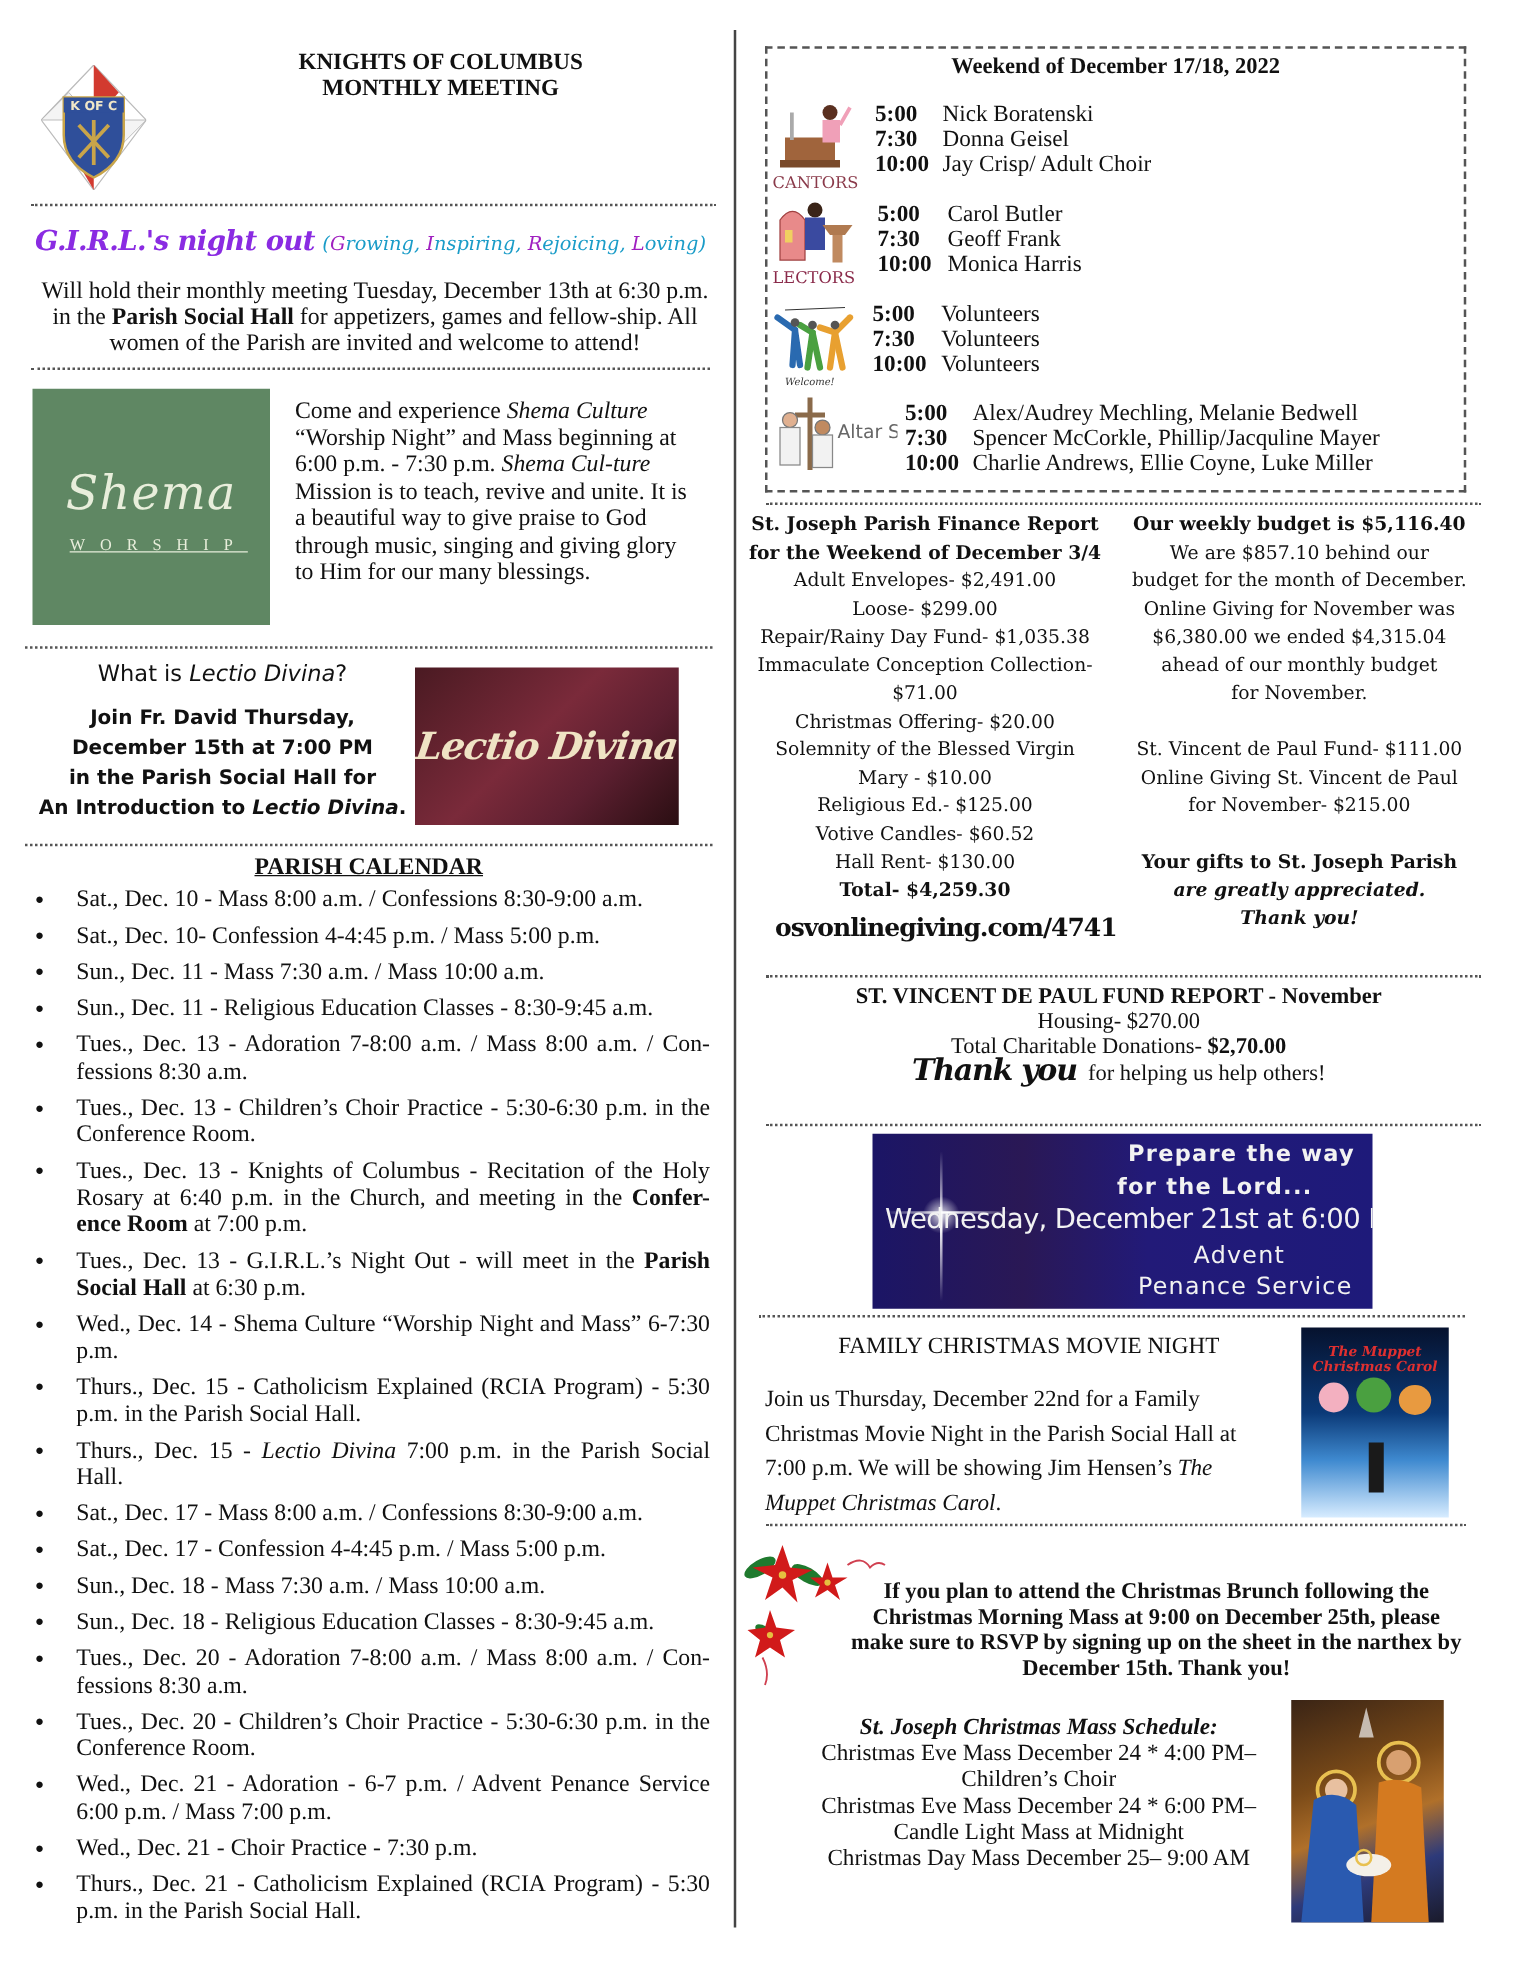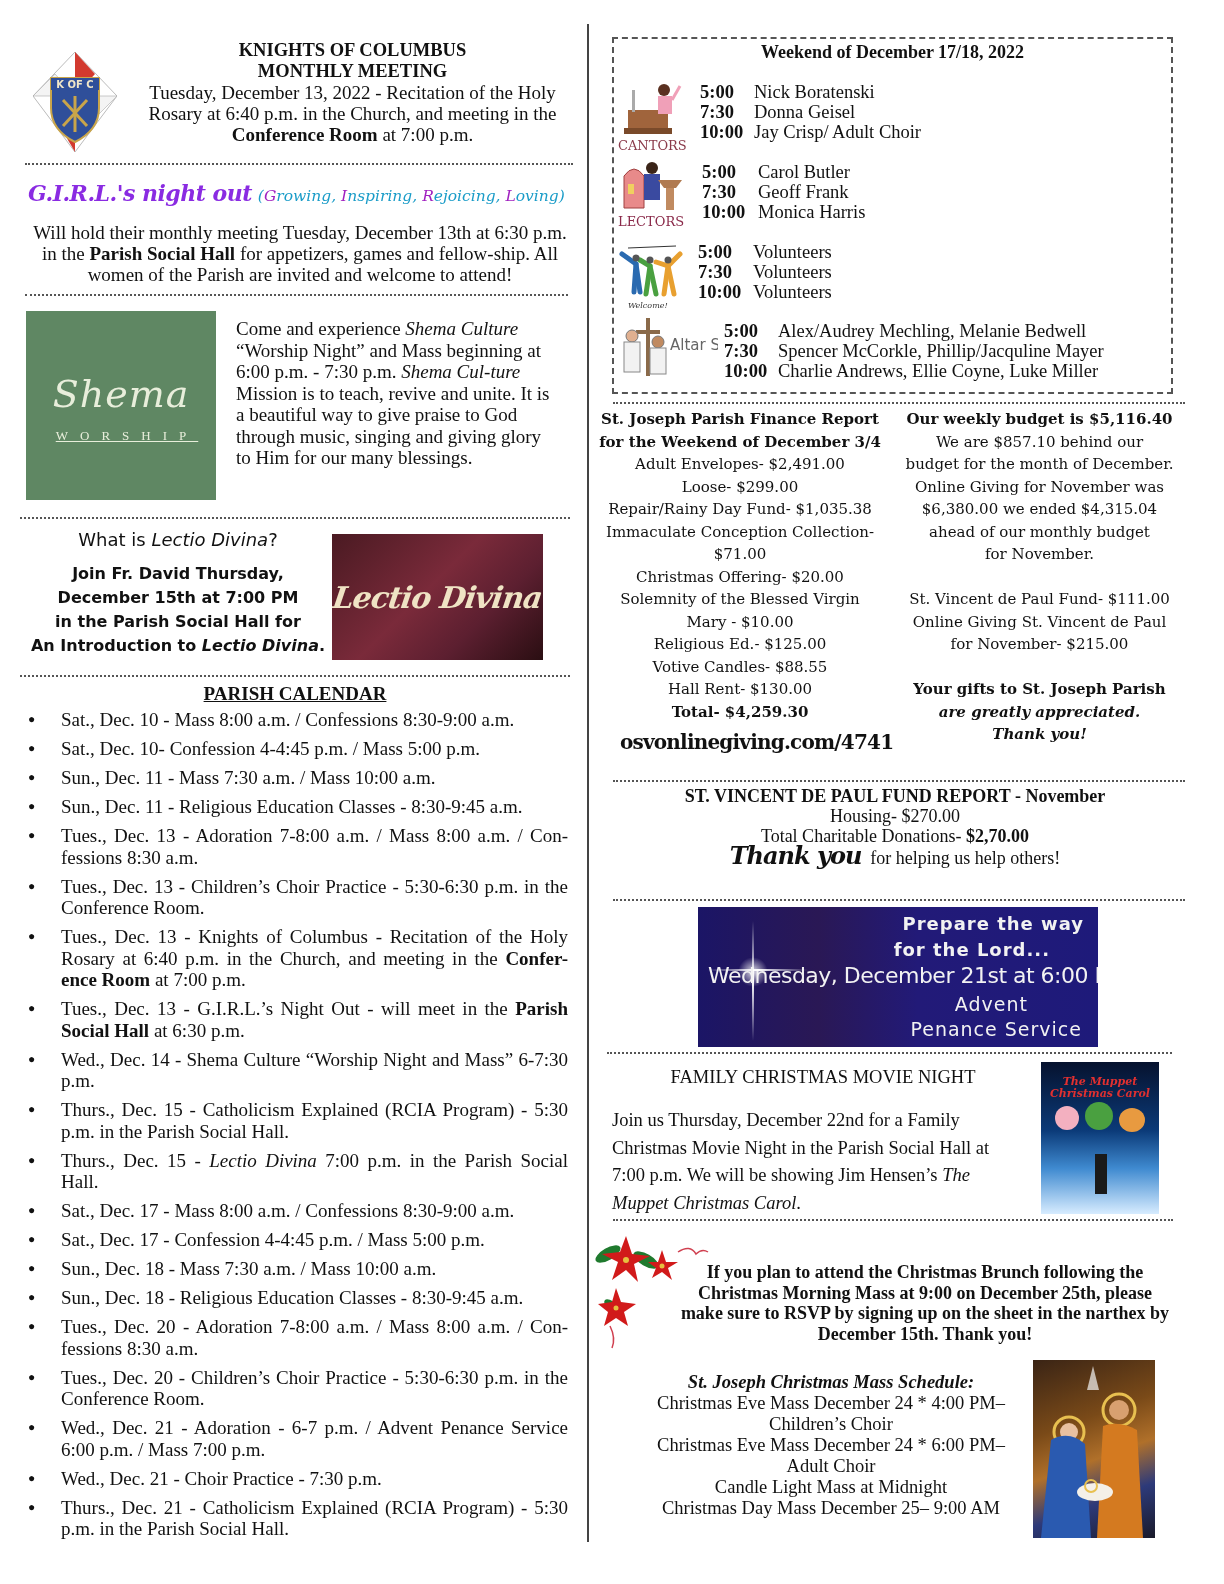"Tuesday, December 13, 2022 -" div { html: <div><span>Tuesday, December 13, 2022 - Recitation of the Holy Rosary at 6:40 p.m. in the Church, and meeting in the</span><br><b>Conference Room</b><span> at 7:00 p.m.</span></div> -> none }
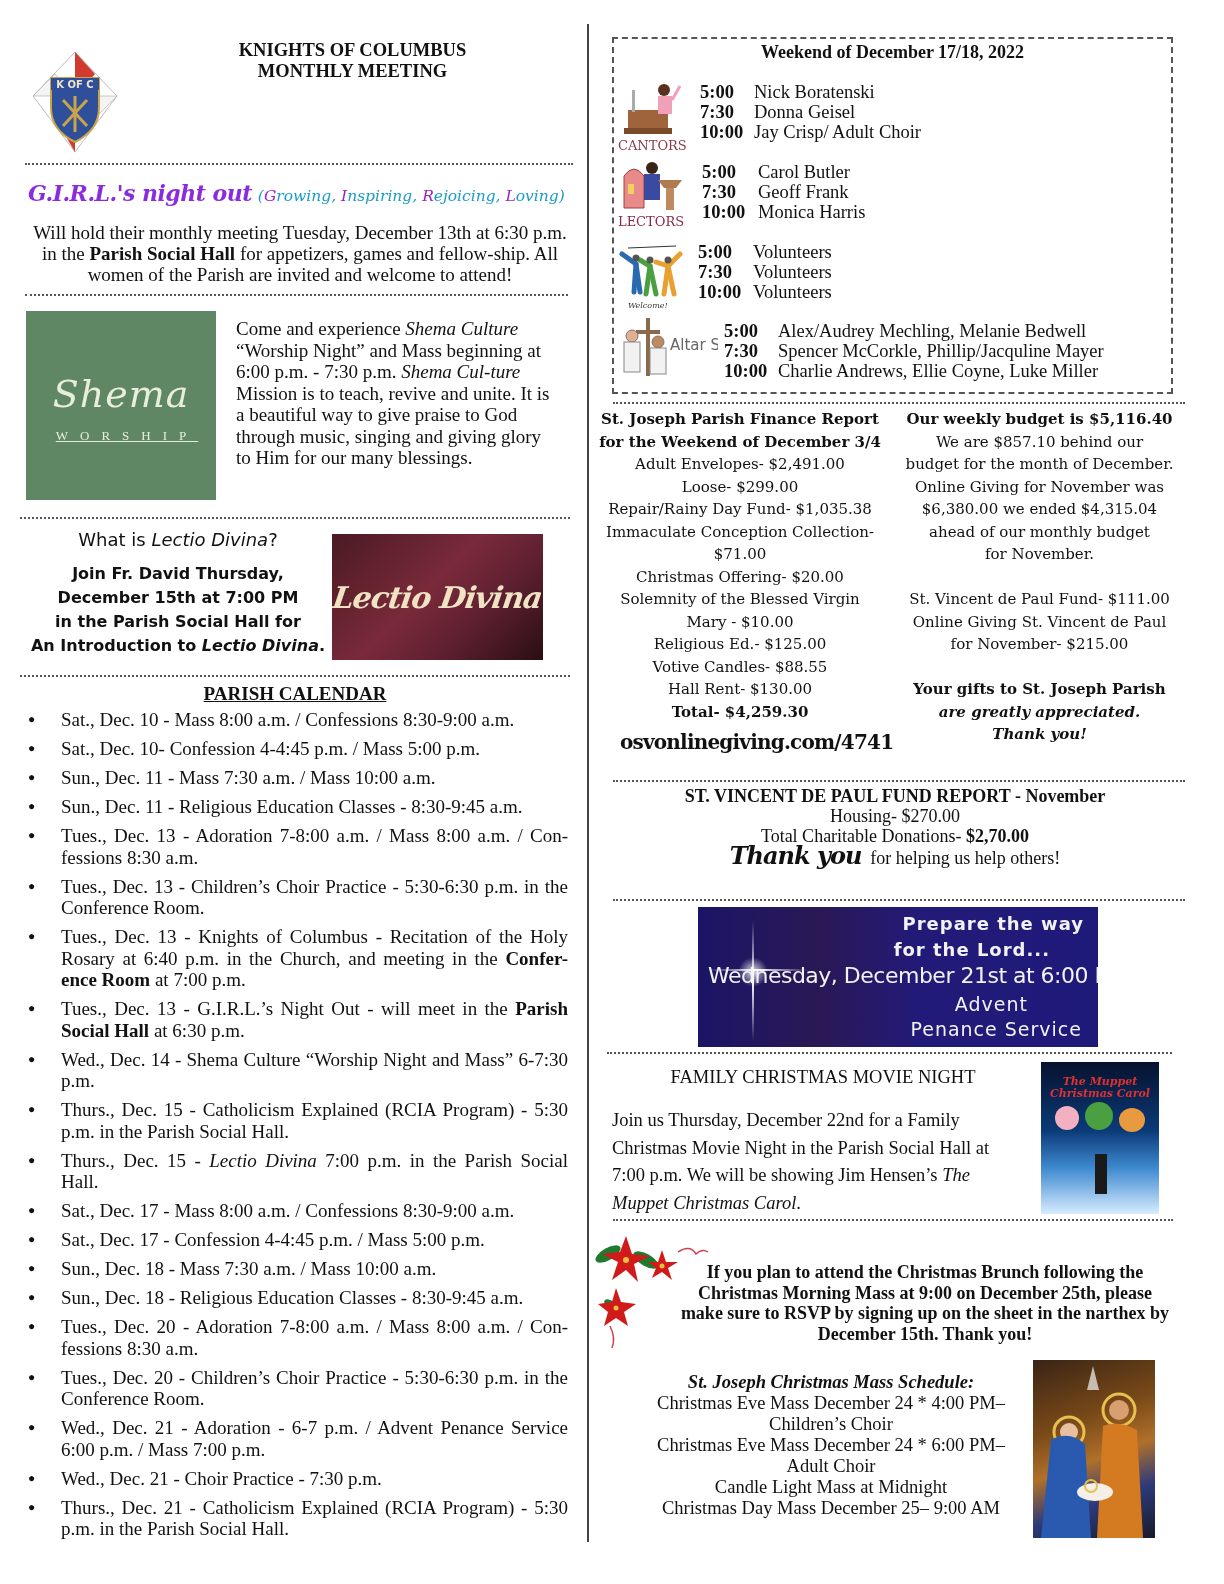"Votive Candles- $88.55" div { text: $88.55 -> $60.52 }
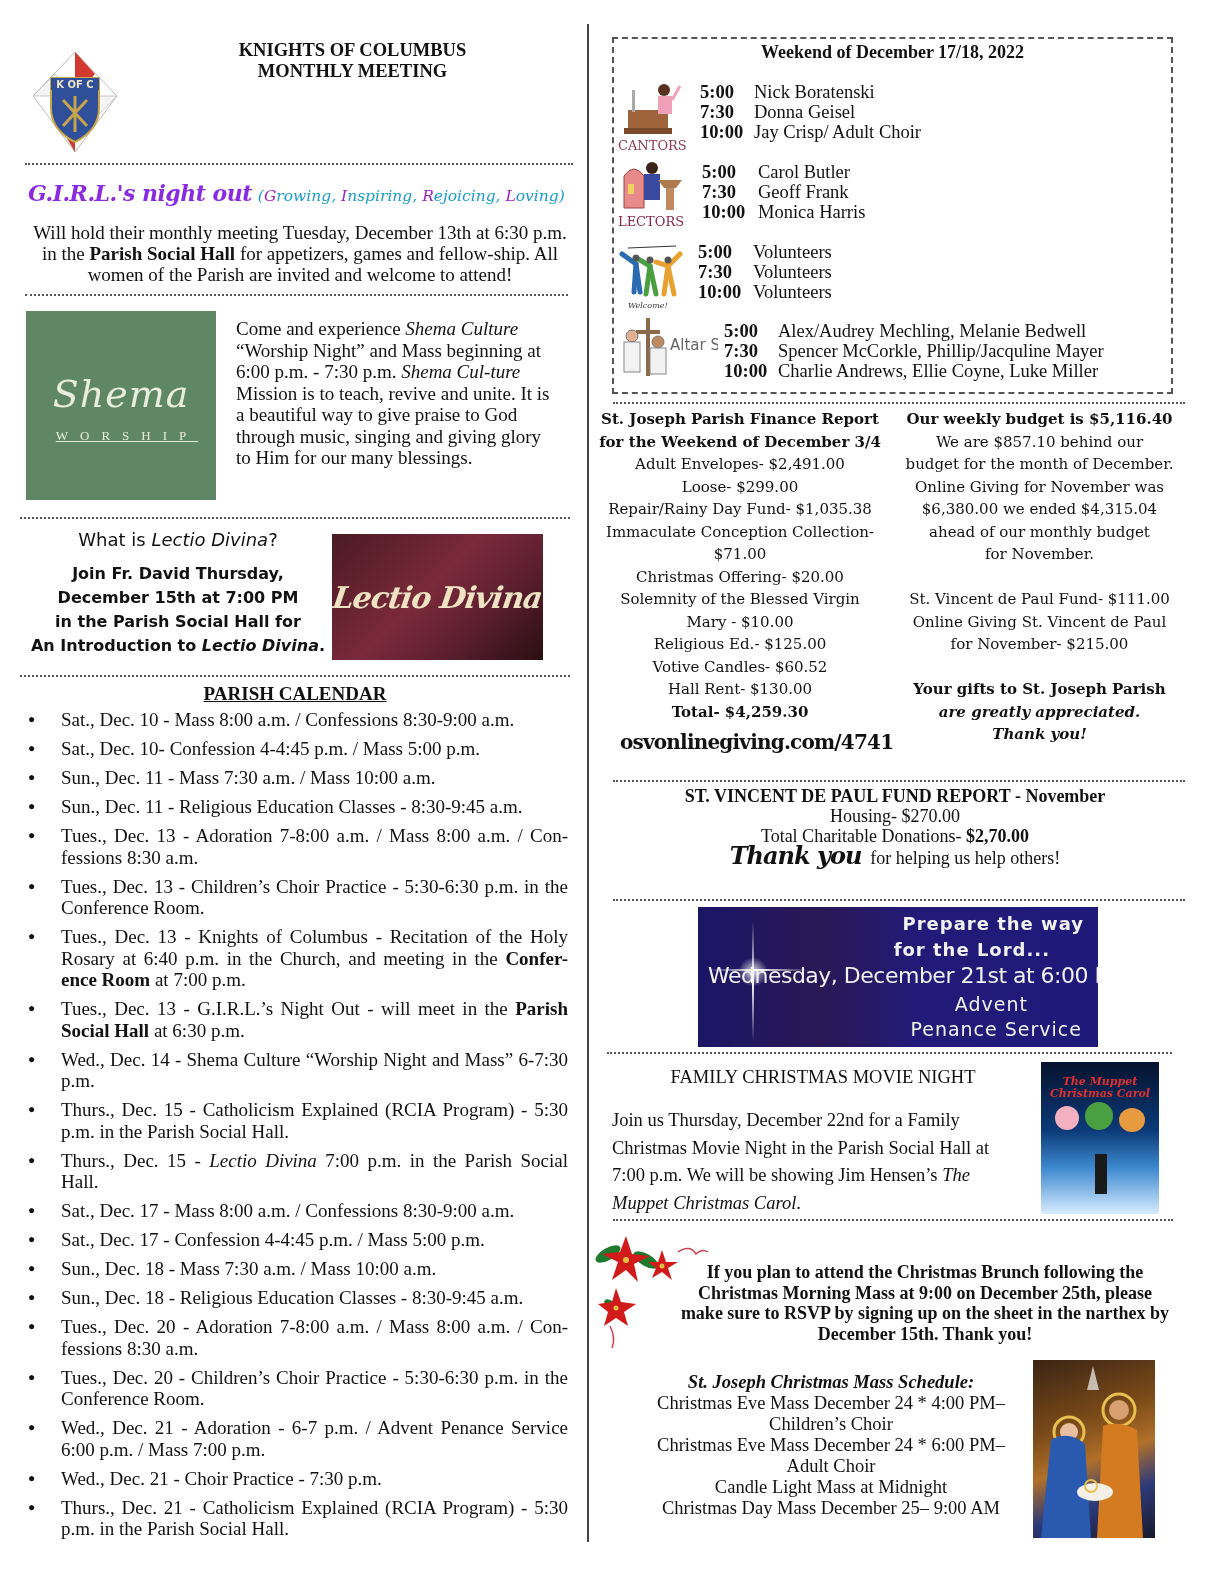"Adult Choir" div { html: <div>Adult Choir</div> -> none }
